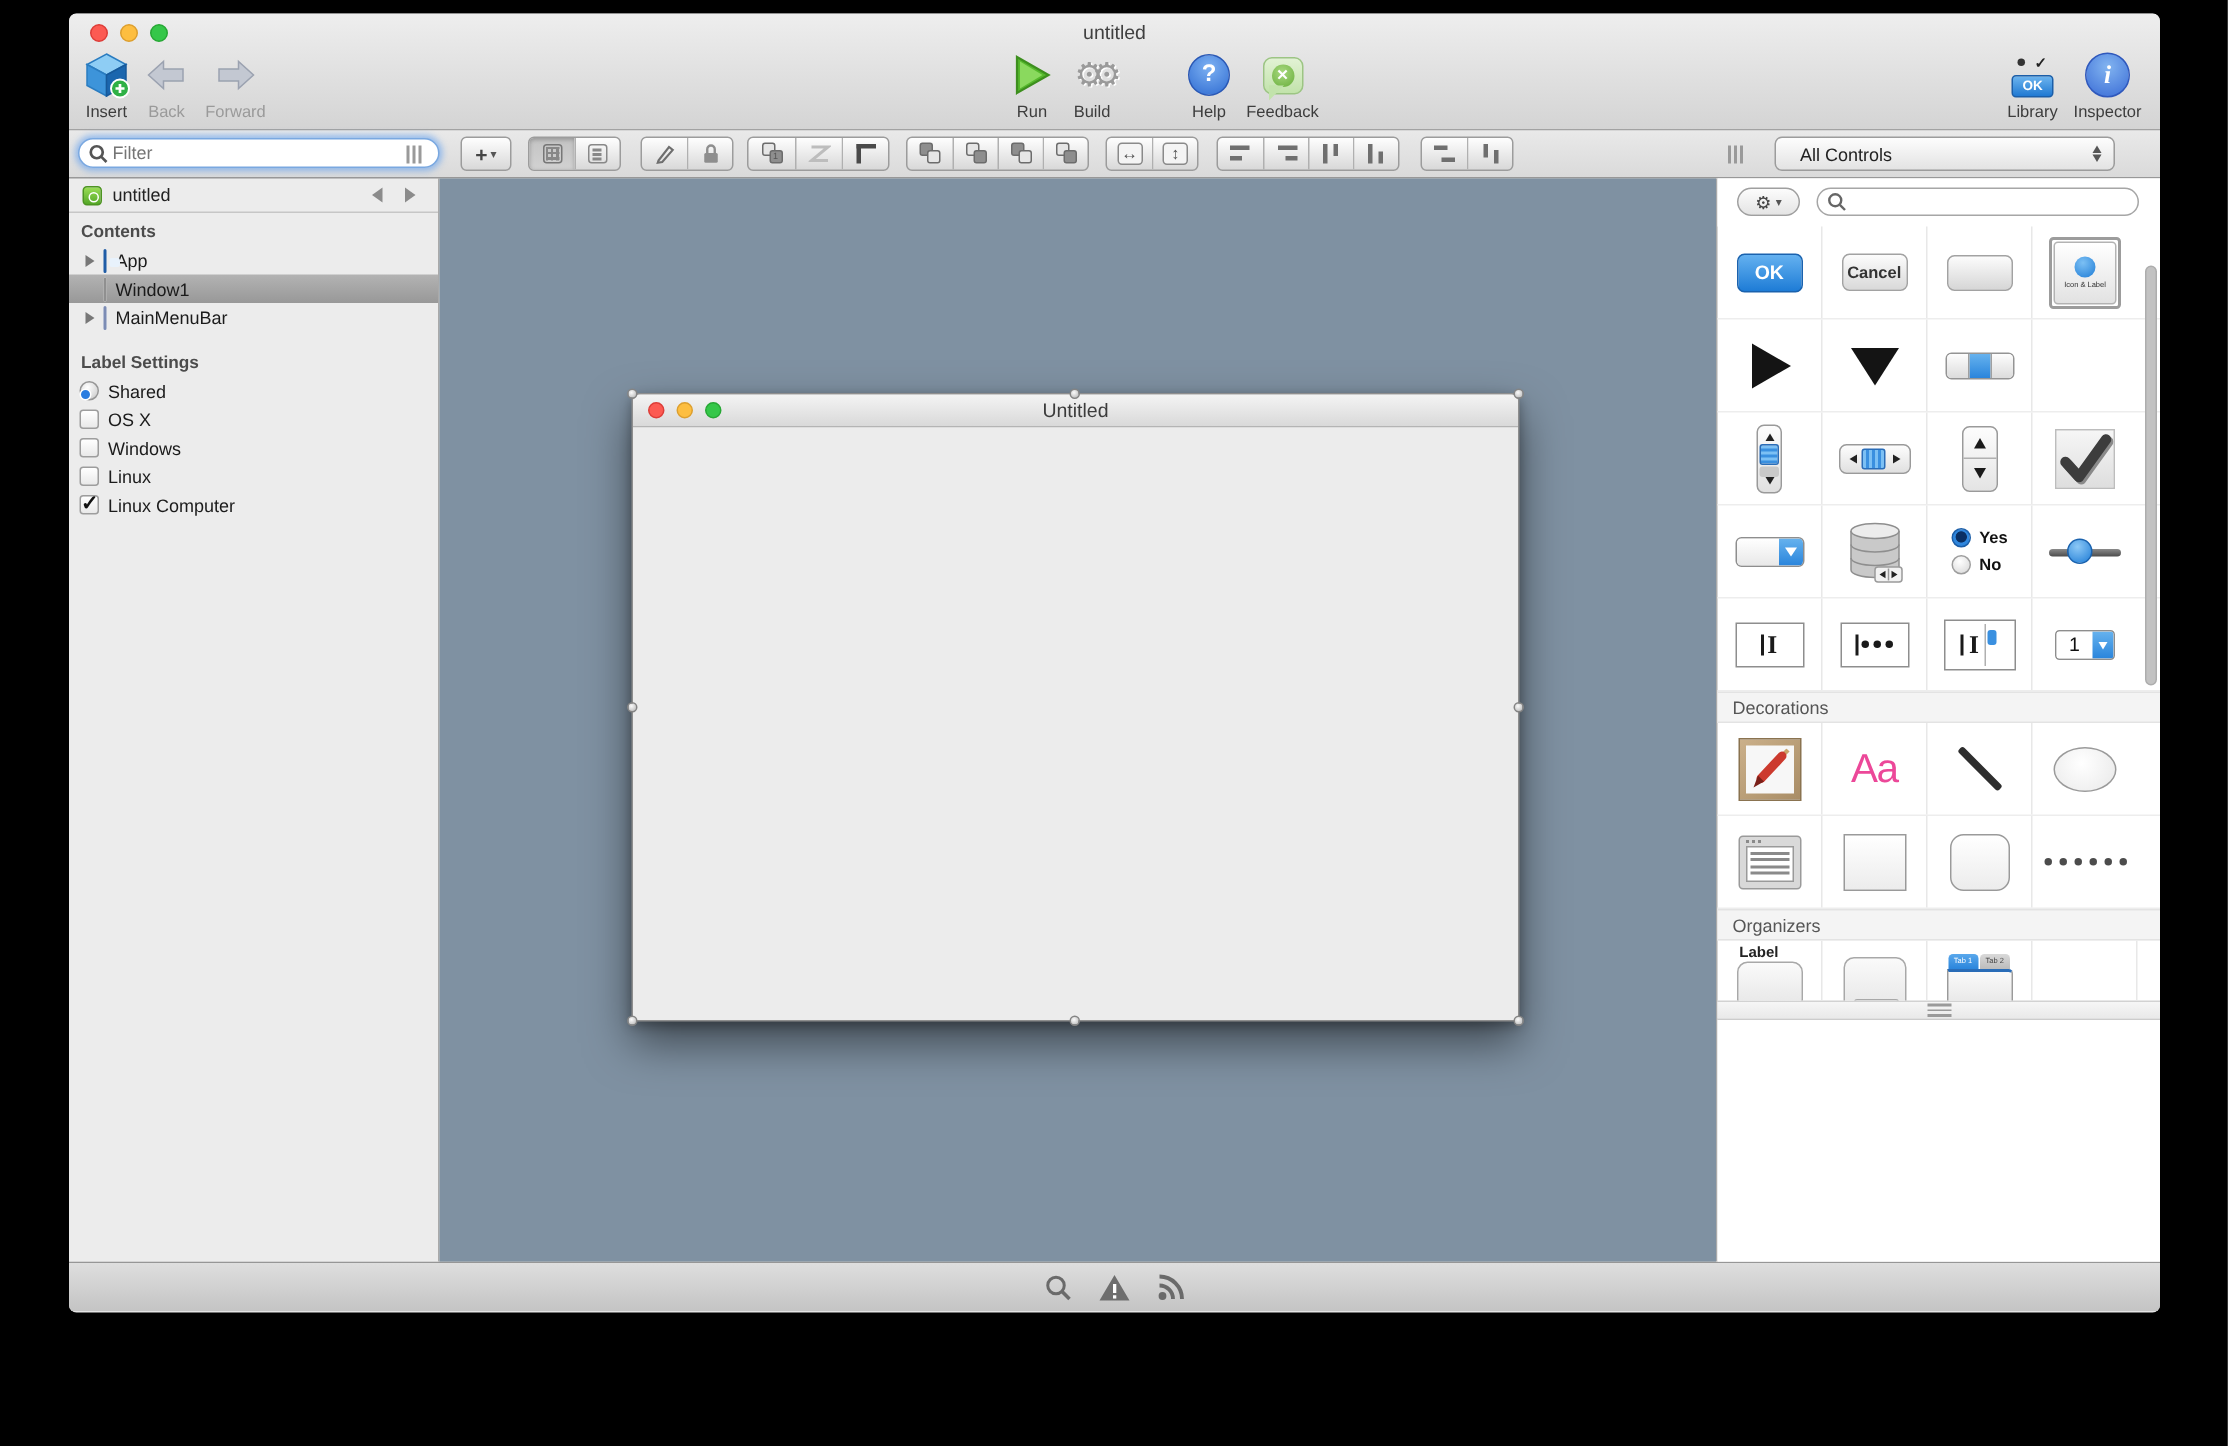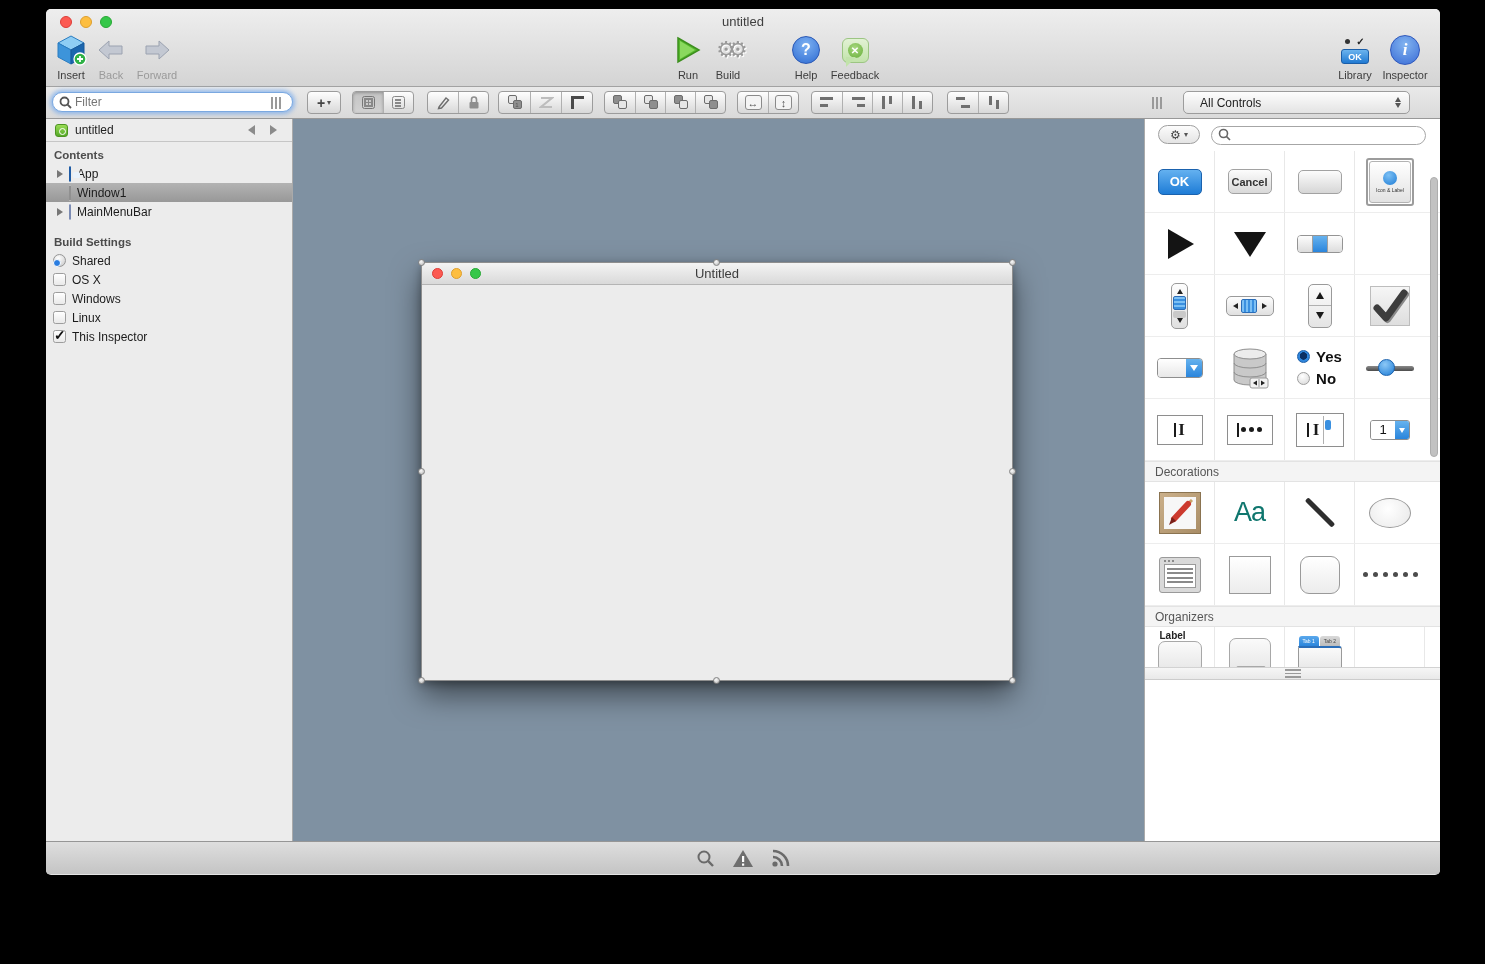"Build Settings" div.sec-head { text: Build -> Label }
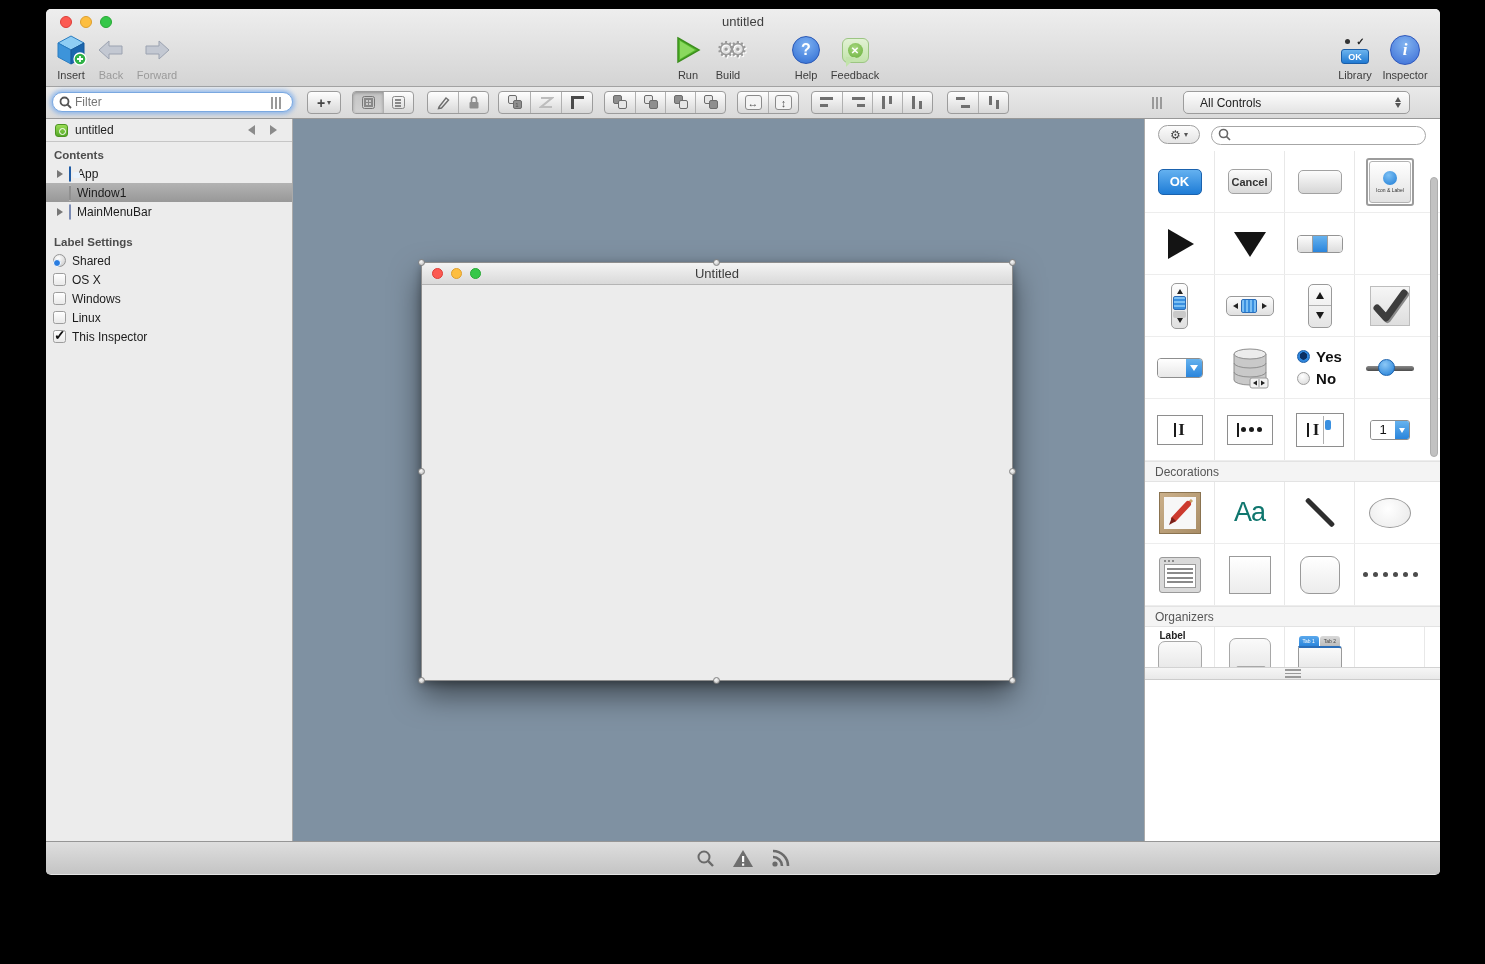"This Inspector" span { text: This Inspector -> Linux Computer }
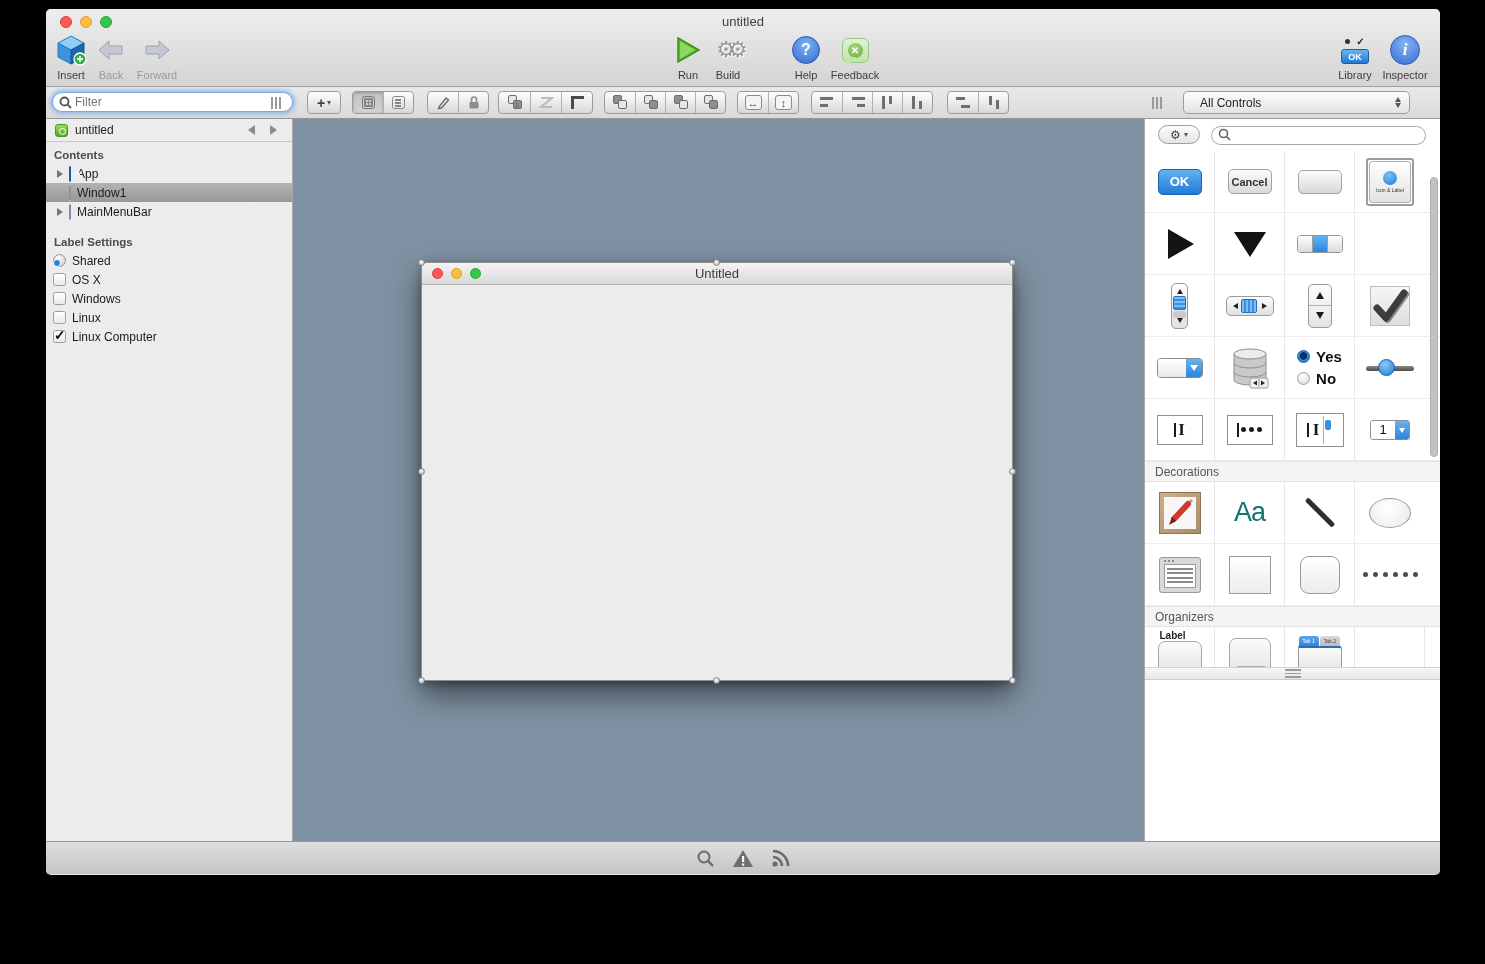"Yes" .radios { font-size: 15px -> 11px }
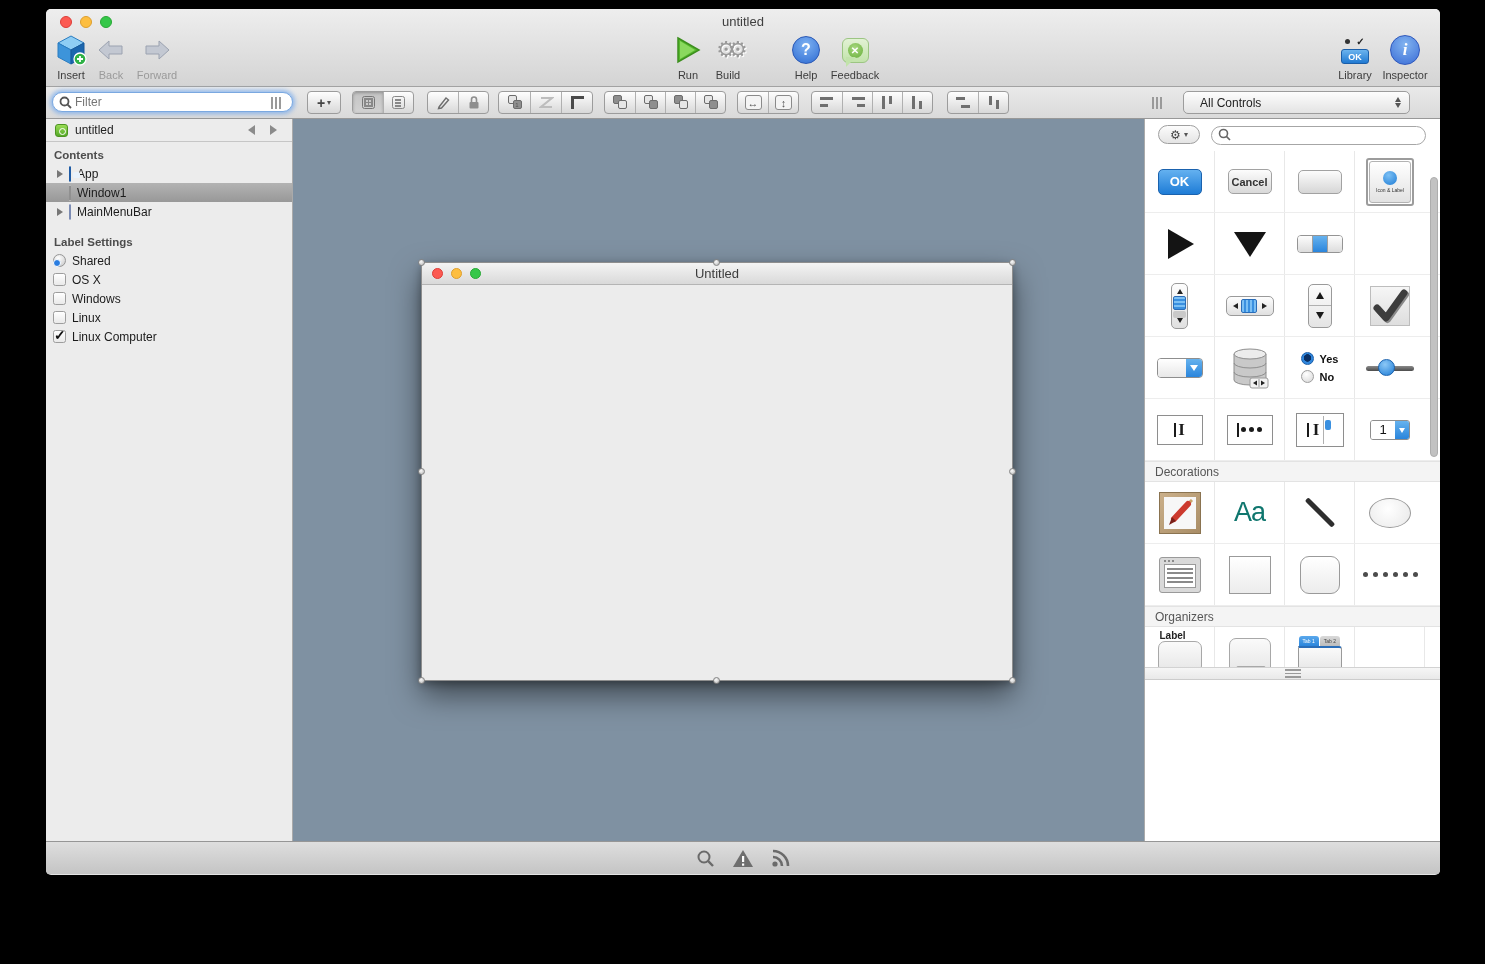"Aa" .aa { color: #0f766e -> #ec4899 }
